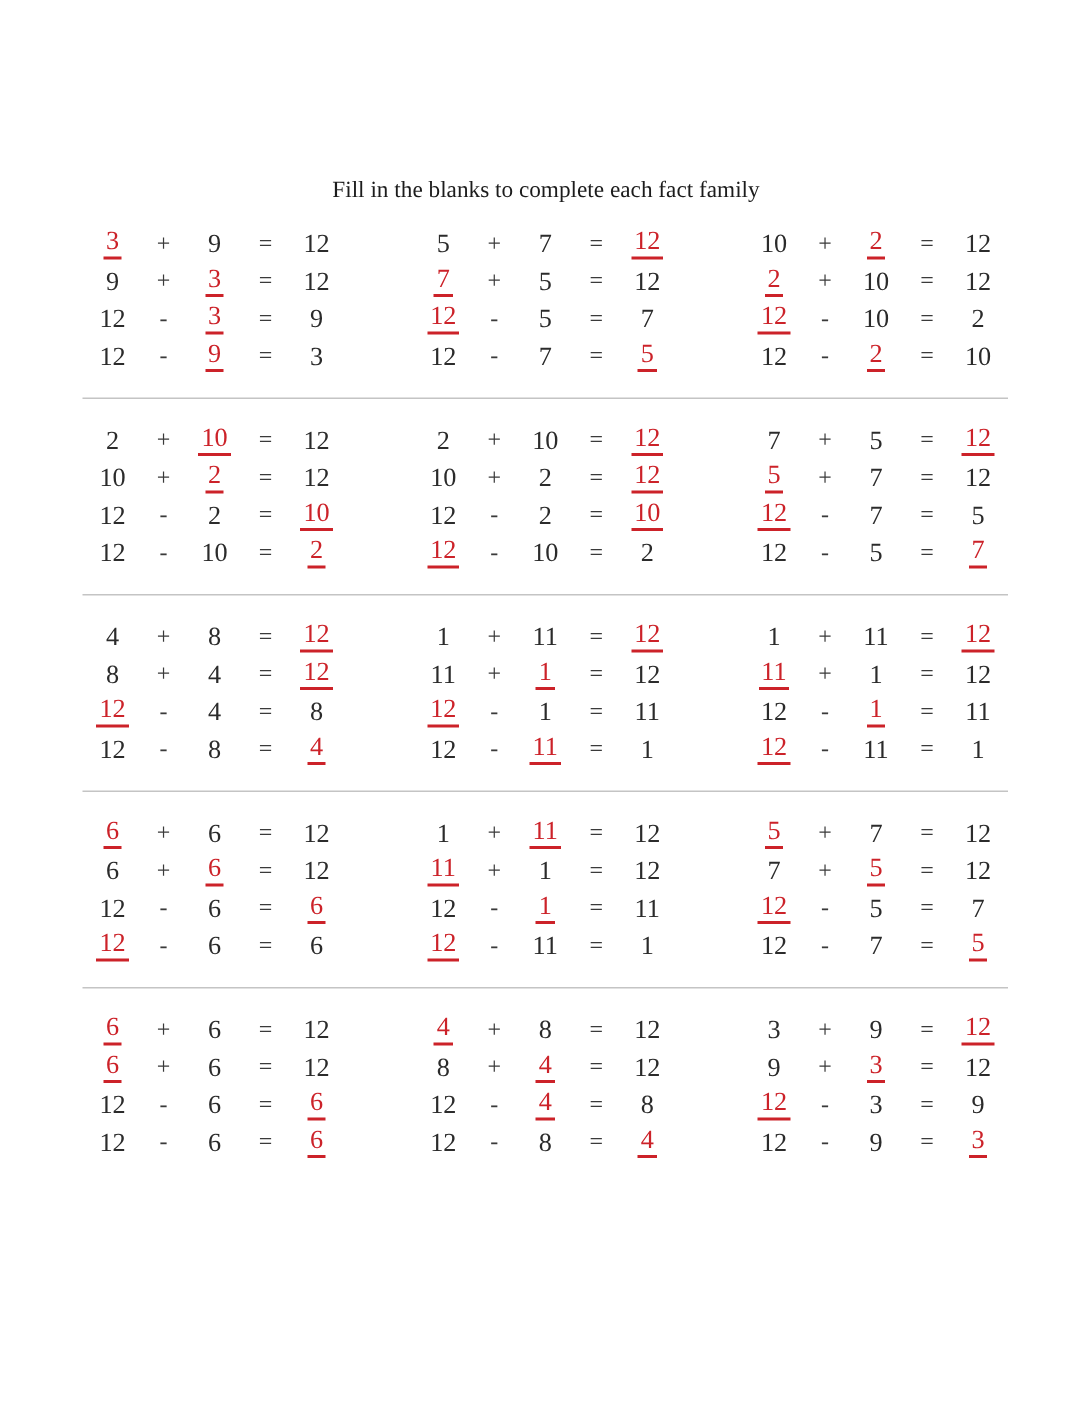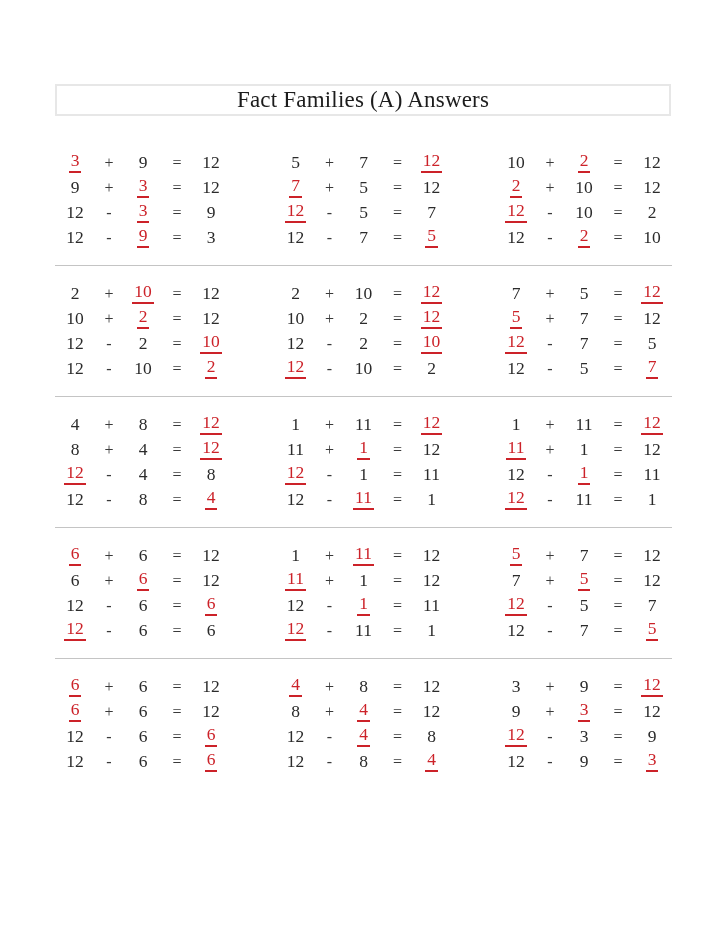"Fact Families (A) Answers" div.title-box { html: <div> <div>Fact Families (A) Answers</div> </div> -> none }
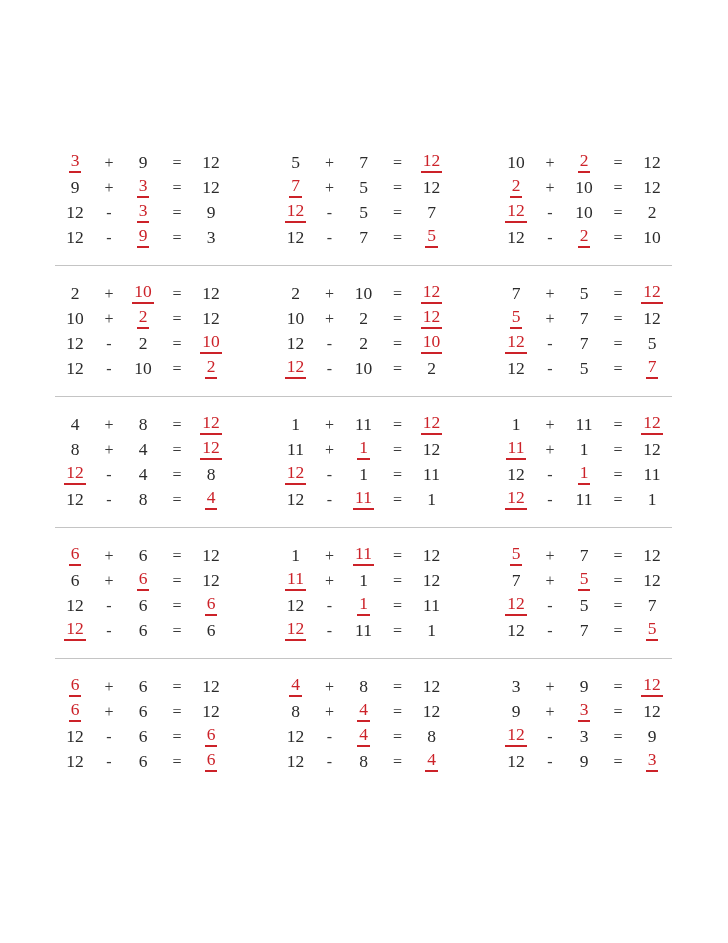"Fill in the blanks to" div.subtitle { html: none -> <div>Fill in the blanks to complete each fact family</div> }
